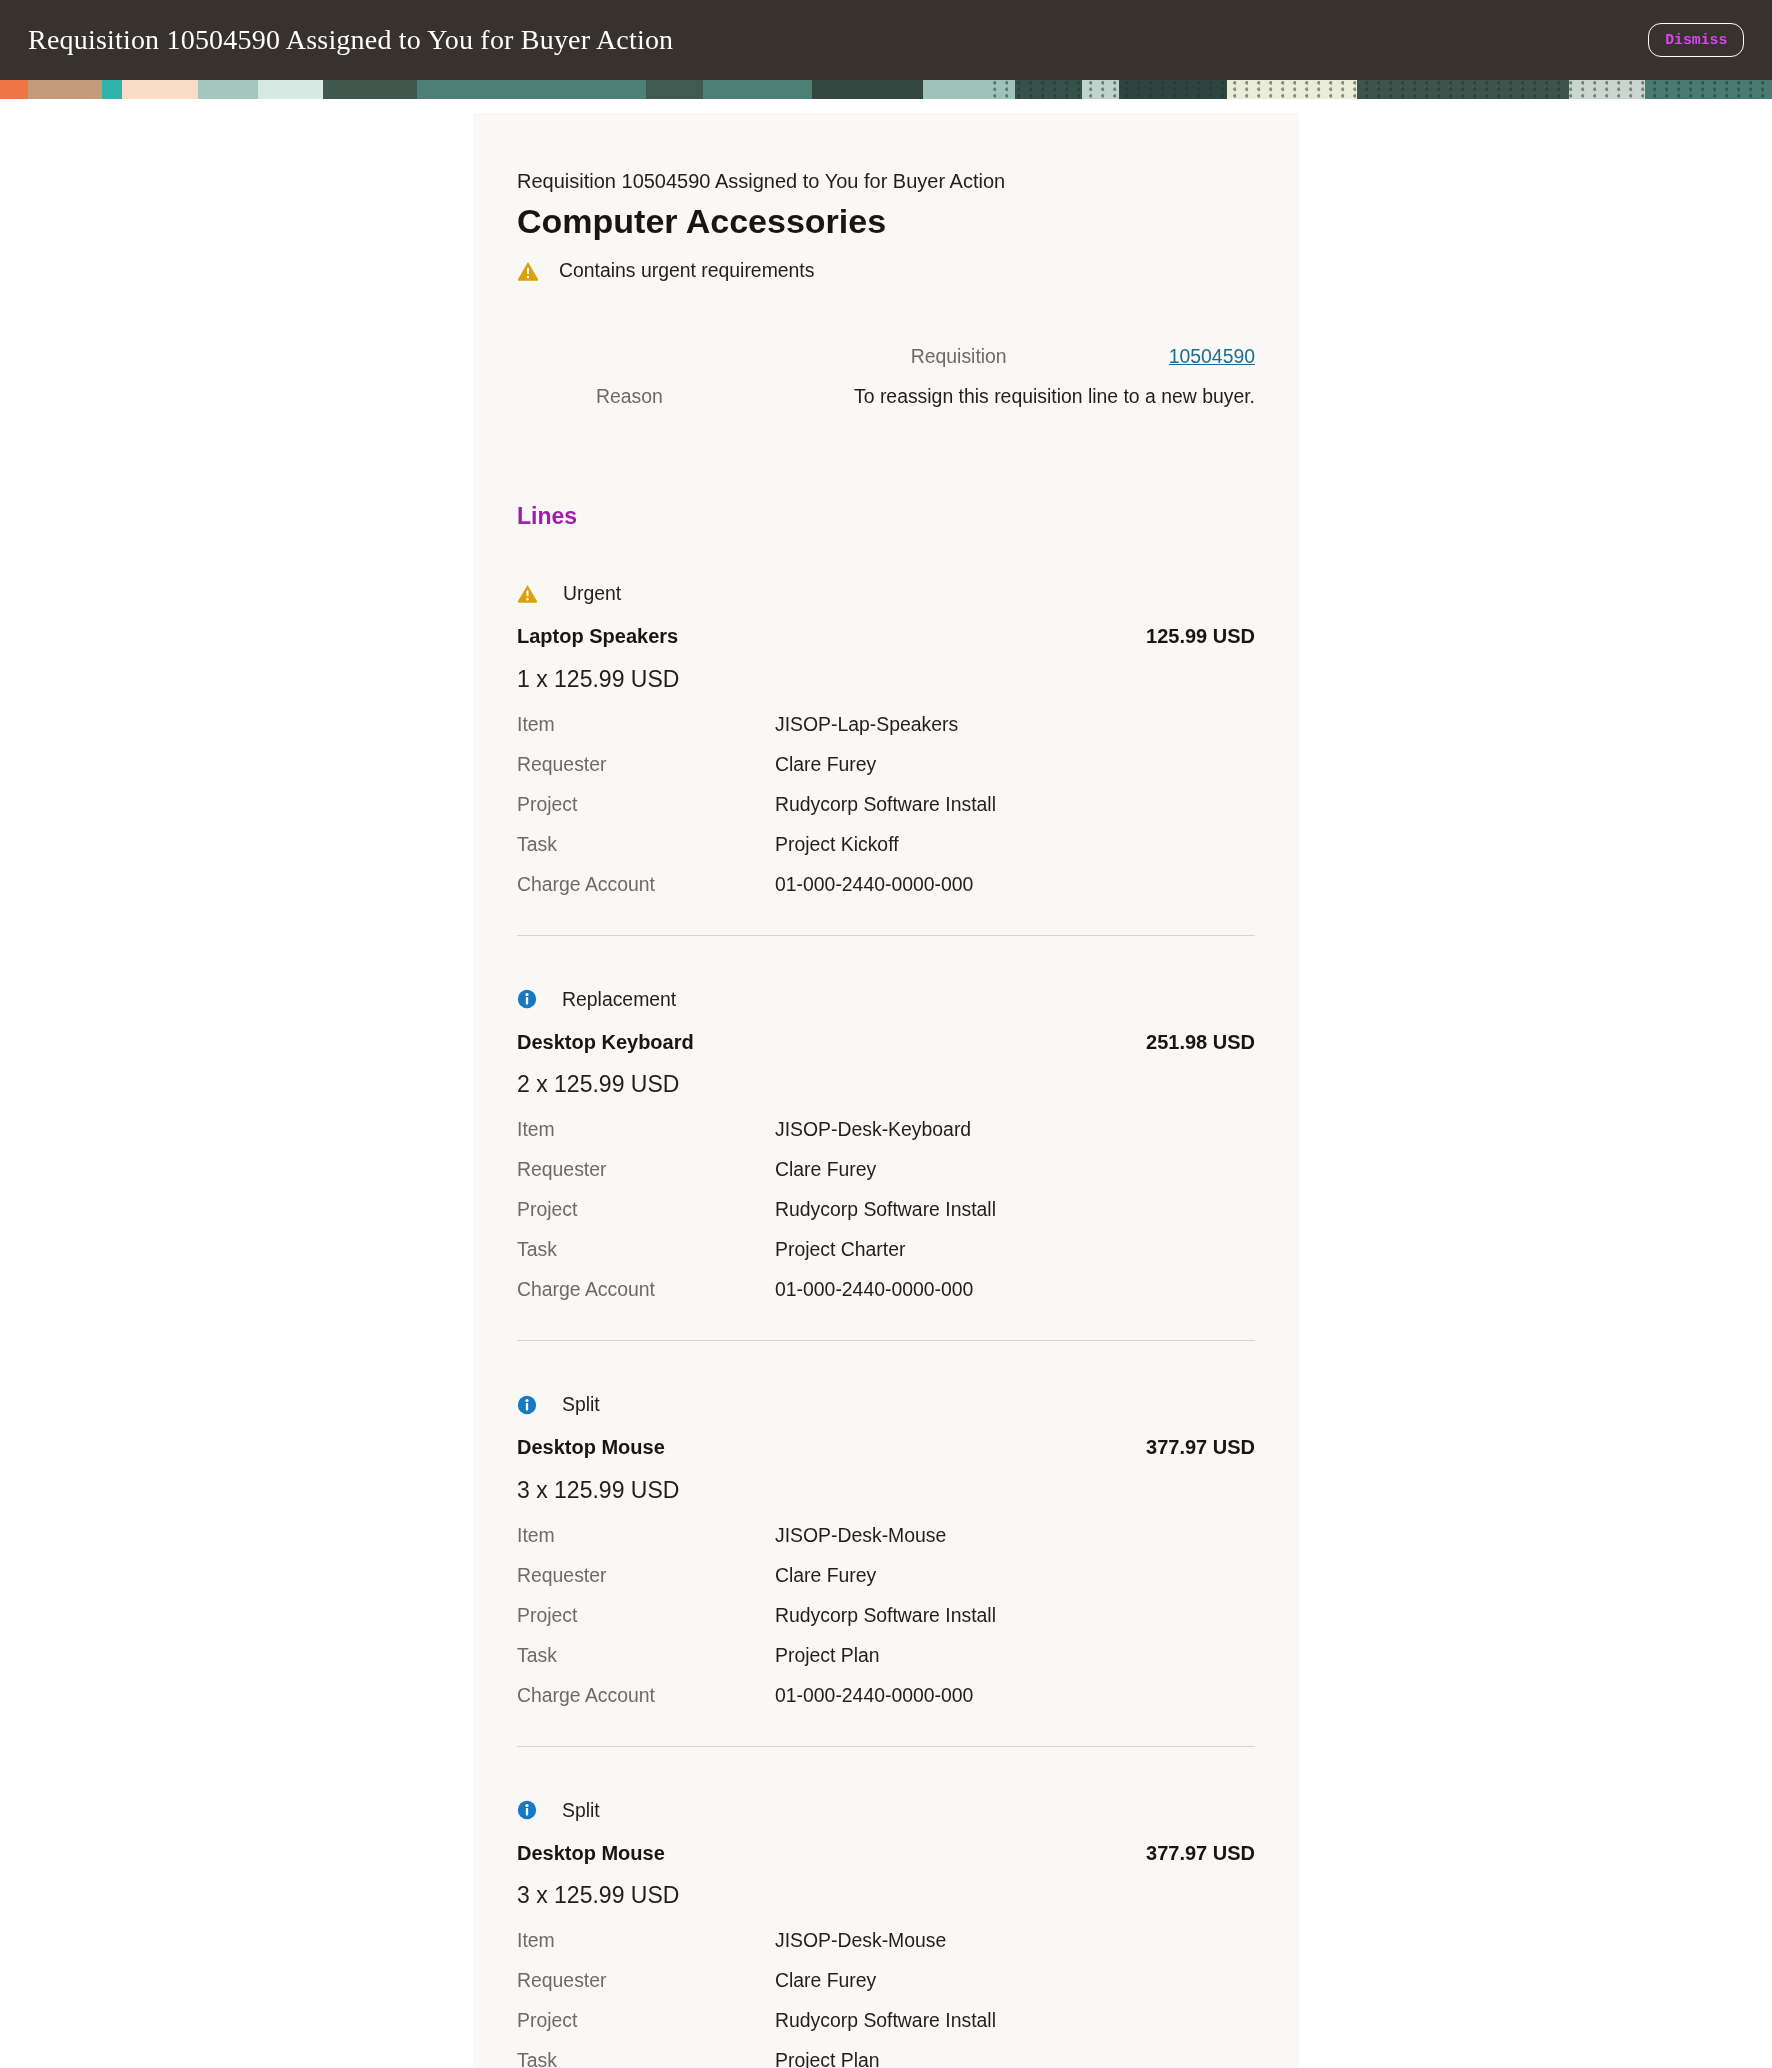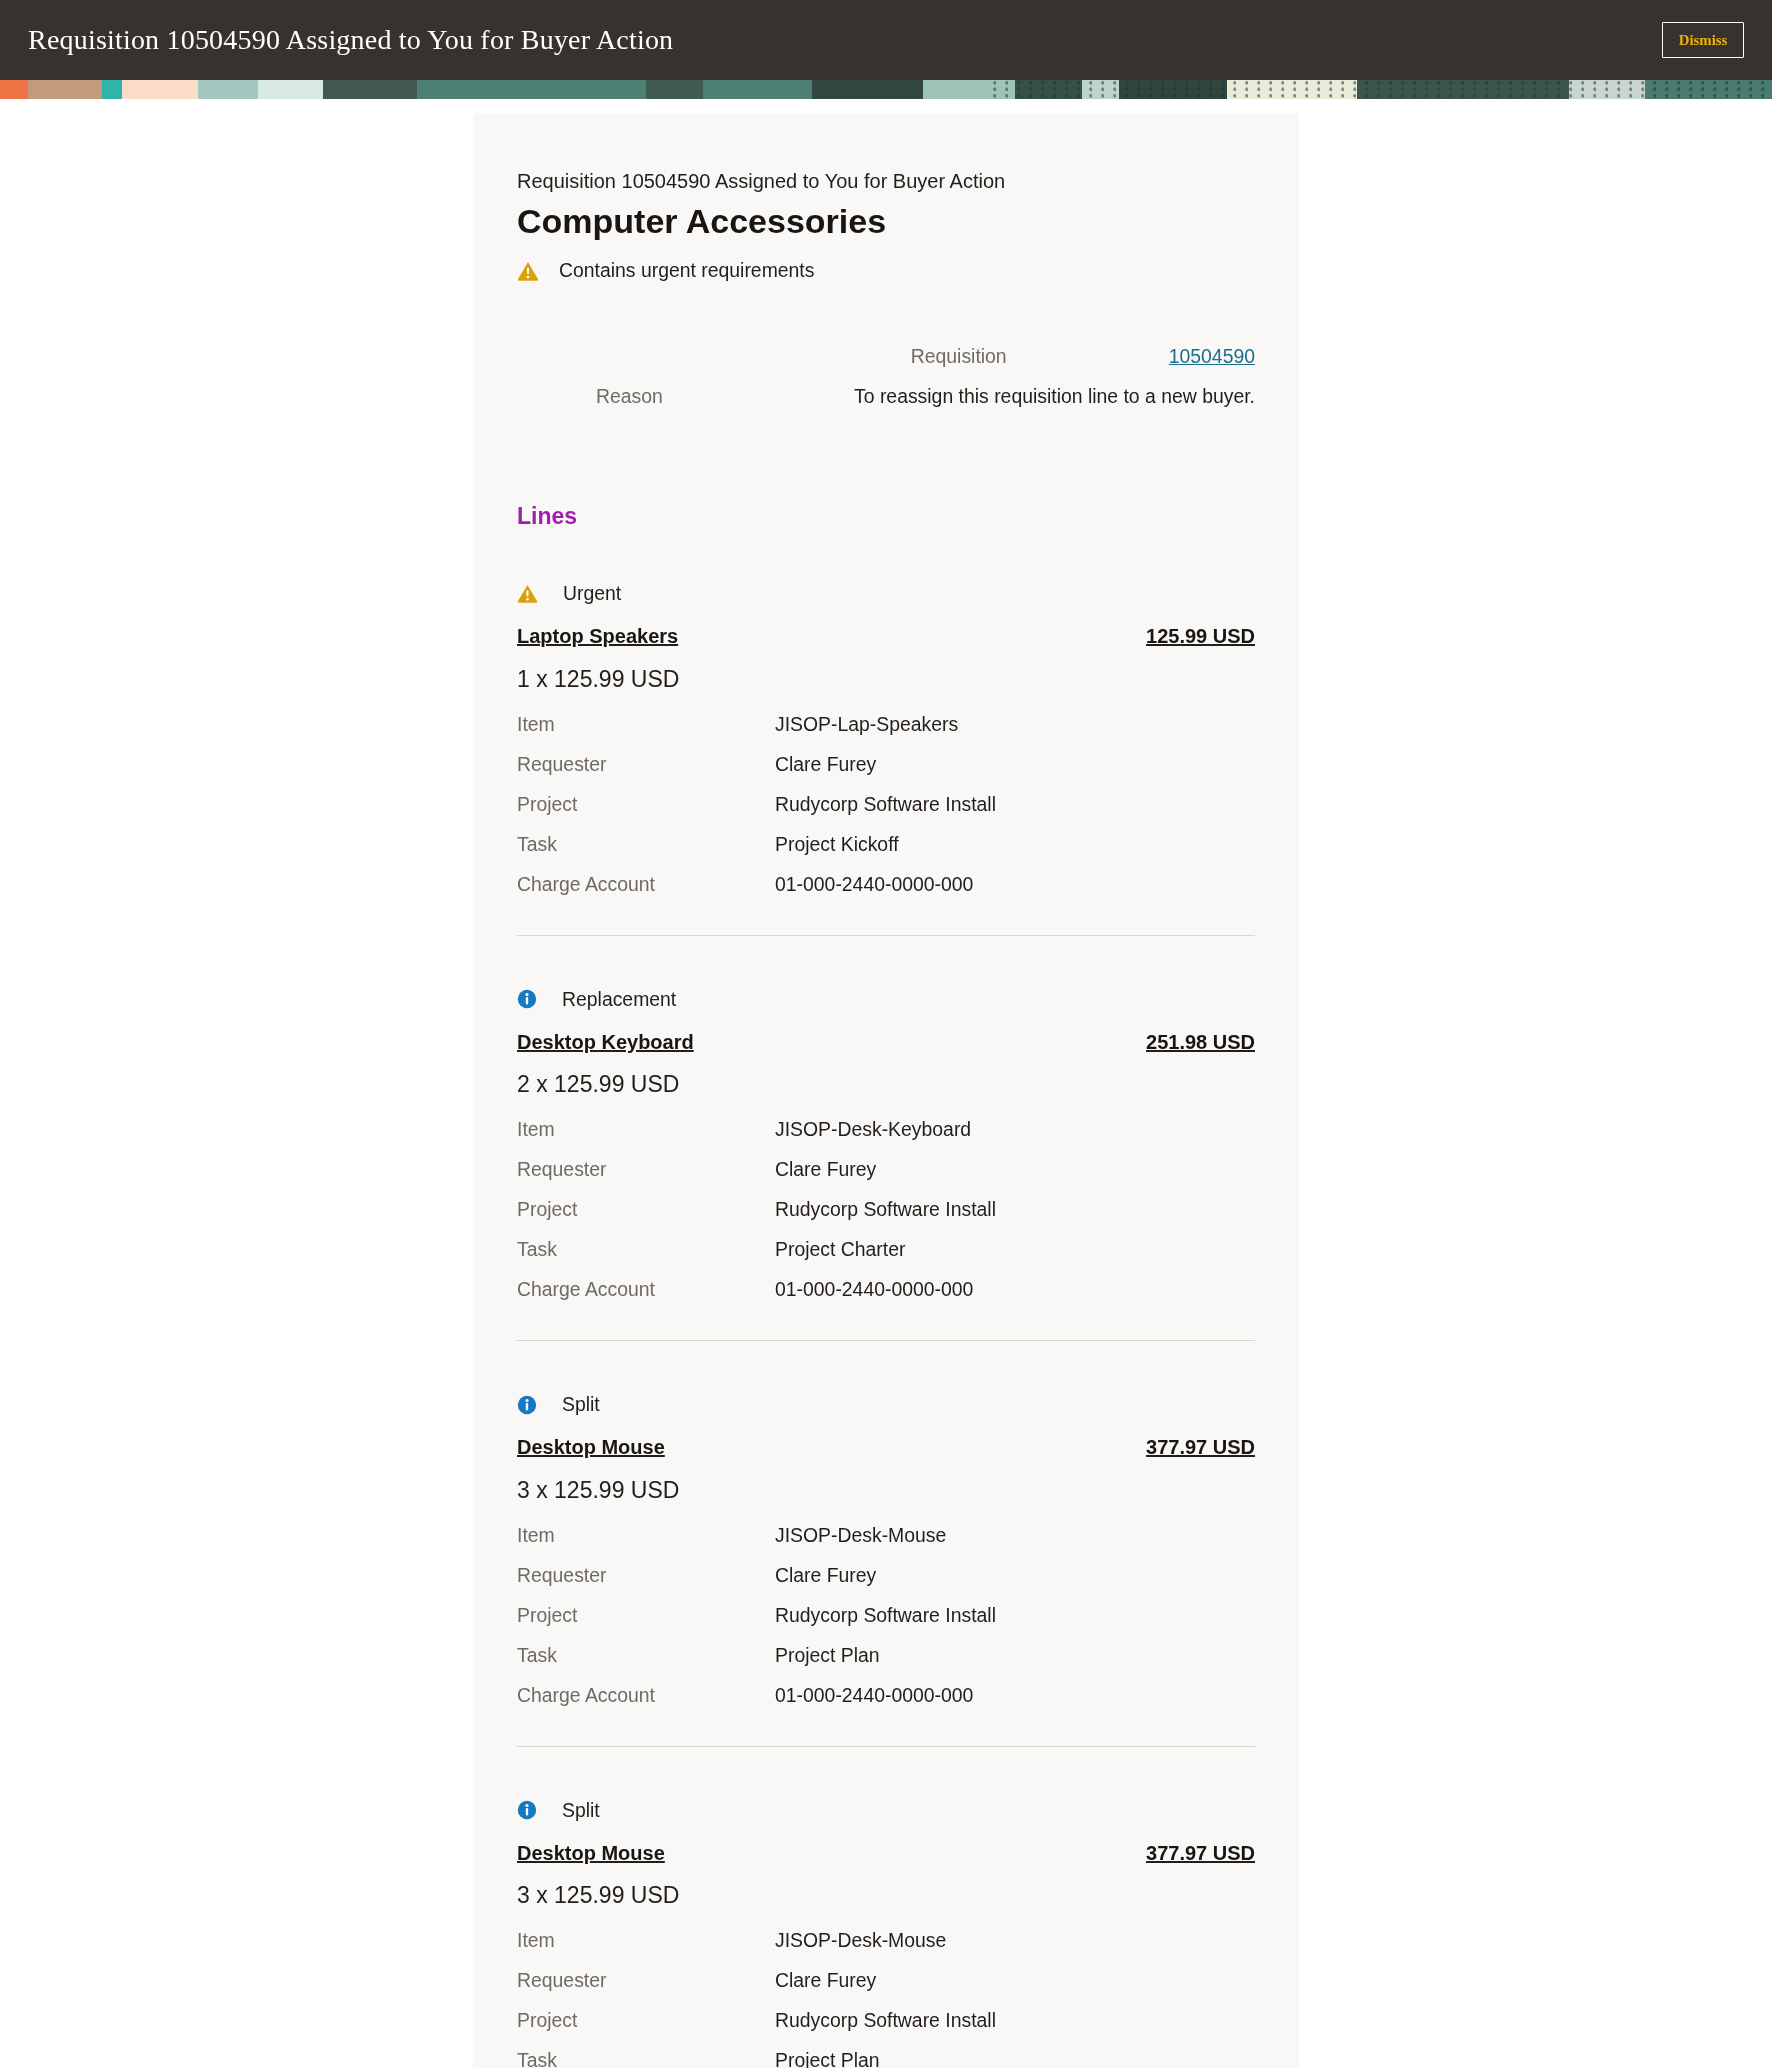"Dismiss" .dismiss-btn { border-radius: 1px -> 13px; color: #eab308 -> #d946ef; font-family: Liberation Serif, serif -> Liberation Mono, monospace }
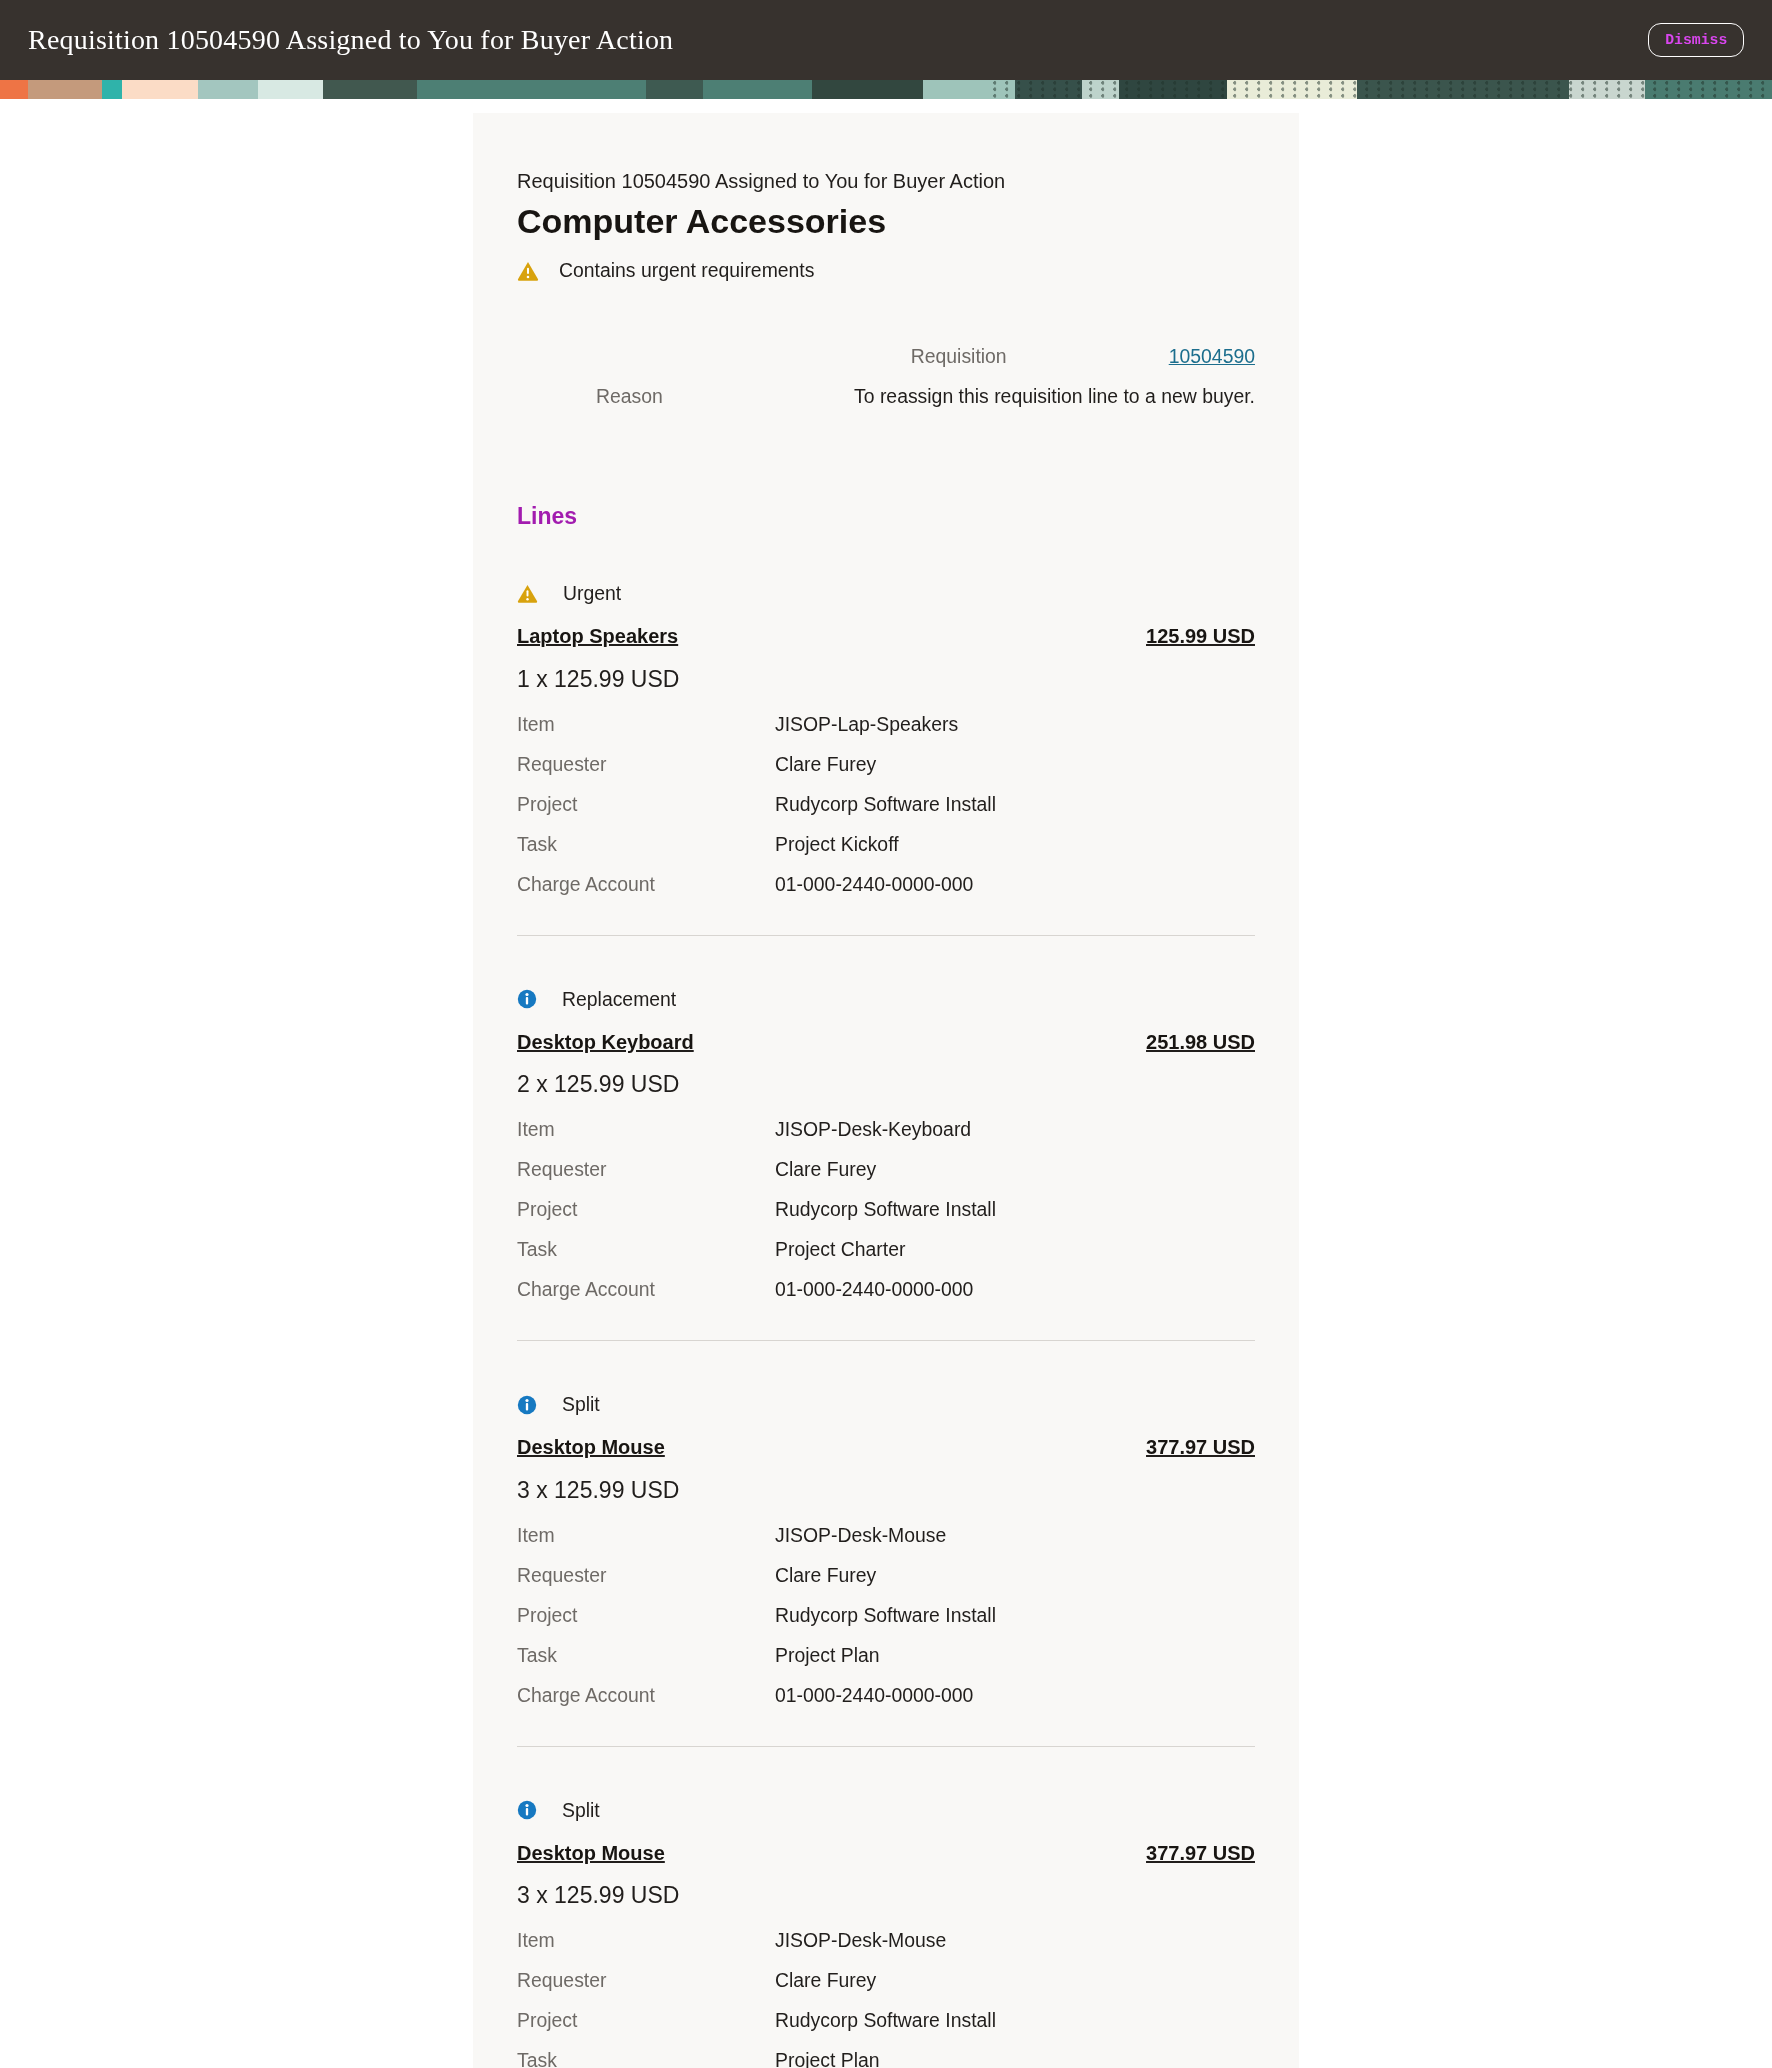"Laptop Speakers" .title-row { text-decoration: underline -> none }
